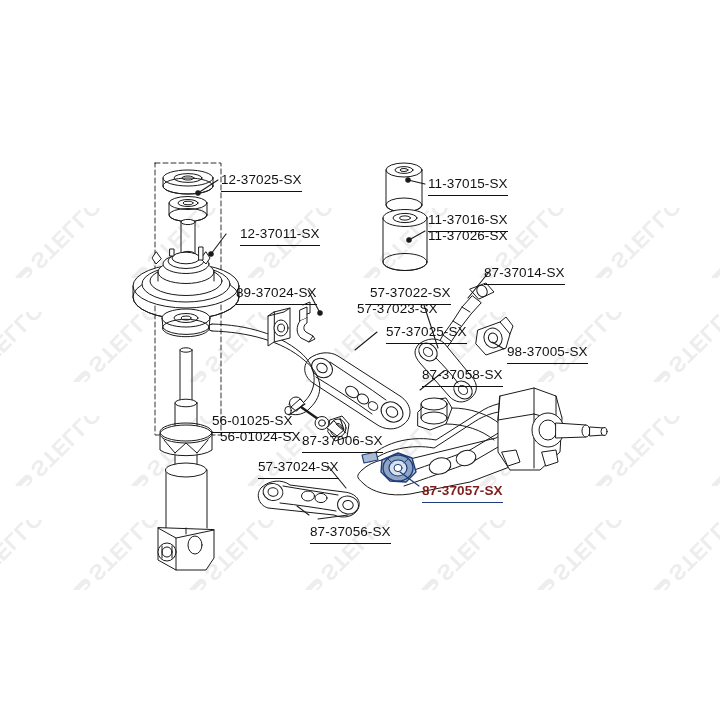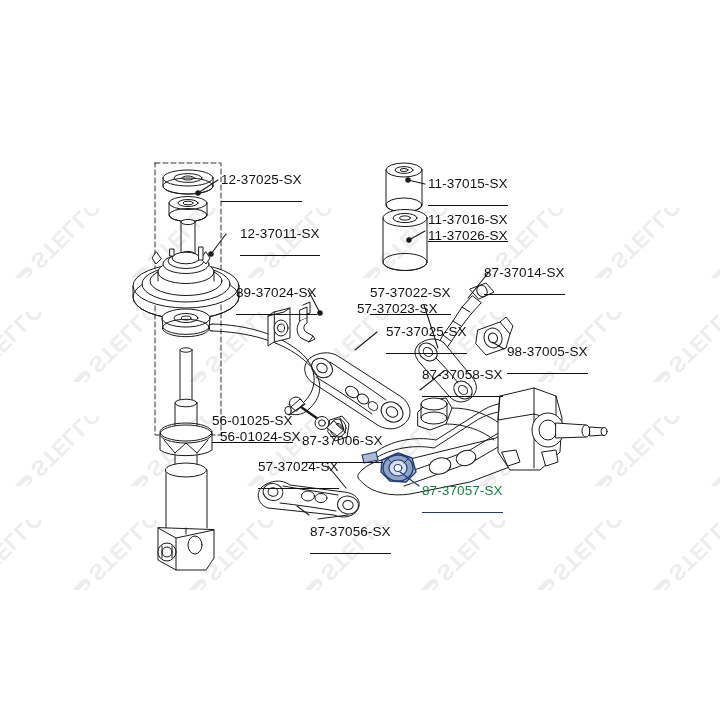"12-37025-SX" .ul { padding-bottom: 14px -> 4px }
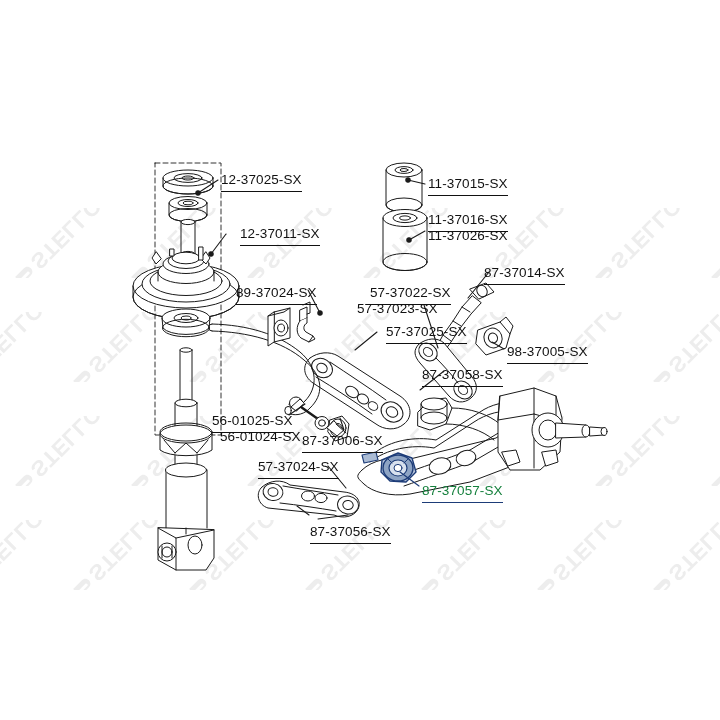"87-37057-SX" .lbl.hl { color: #15803d -> #7f1d1d; font-weight: none -> bold }
